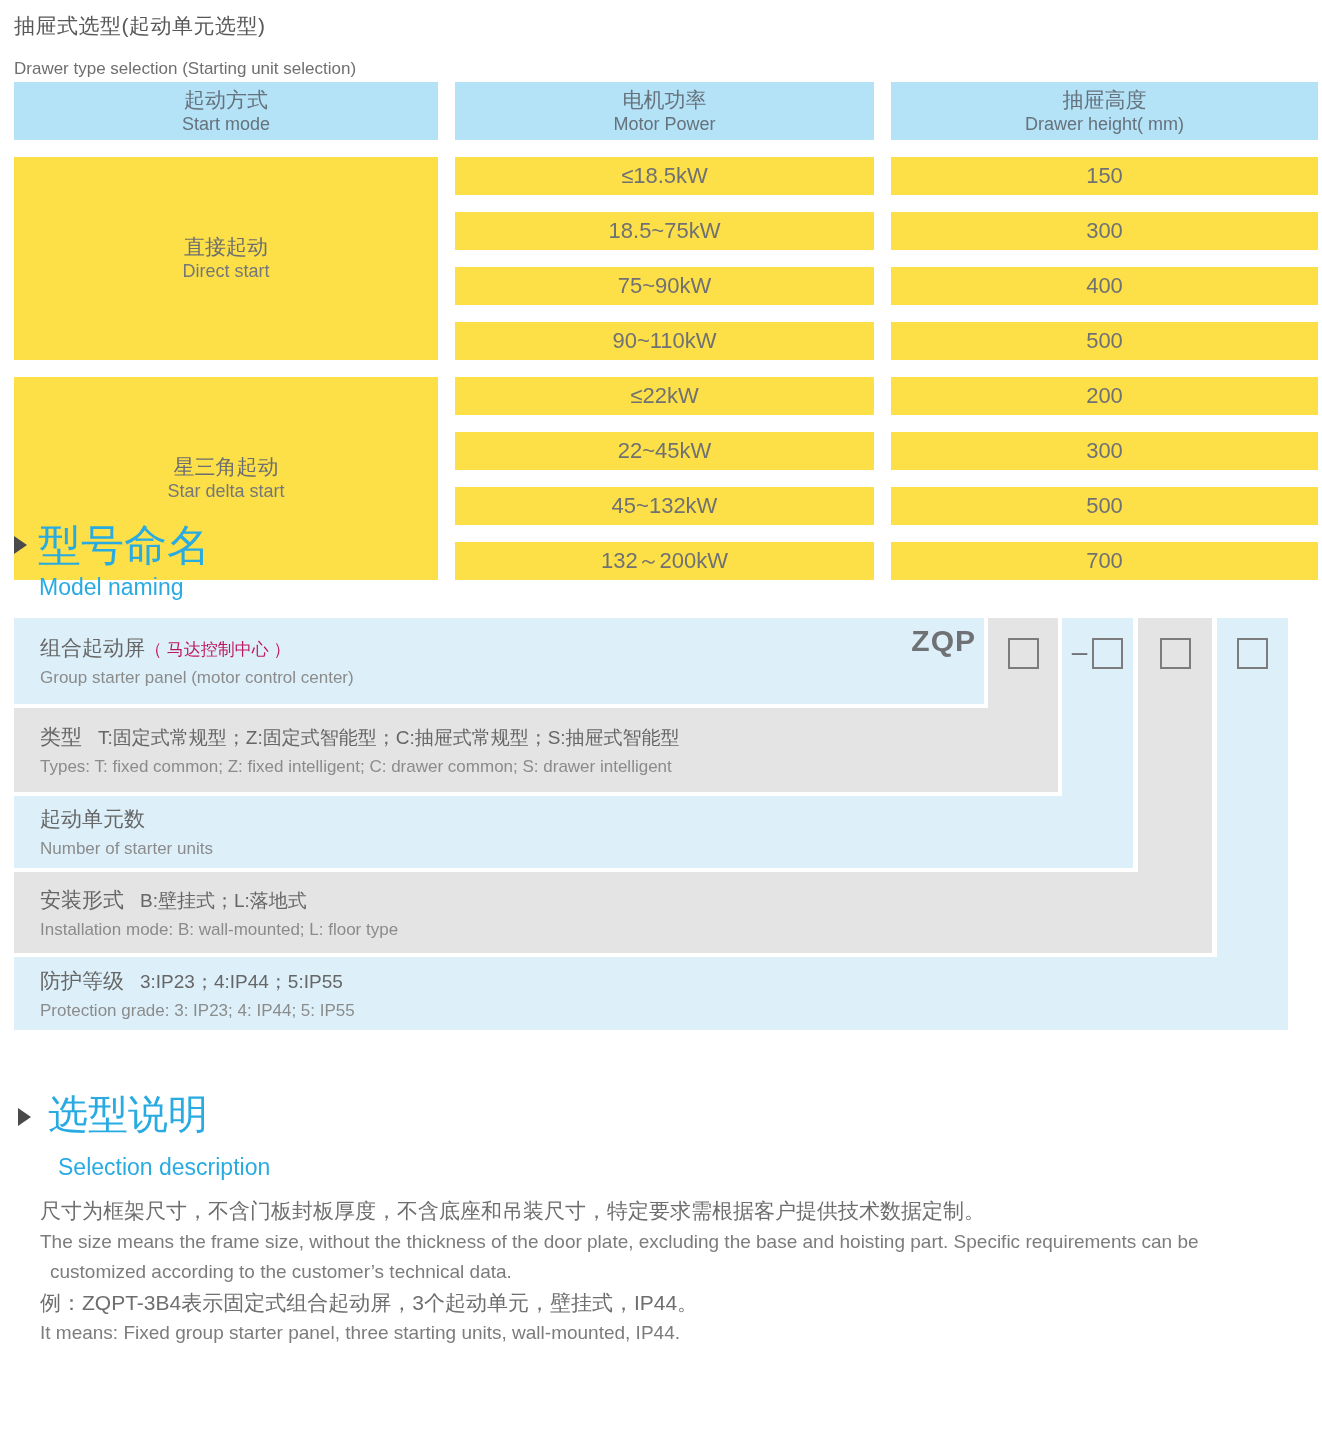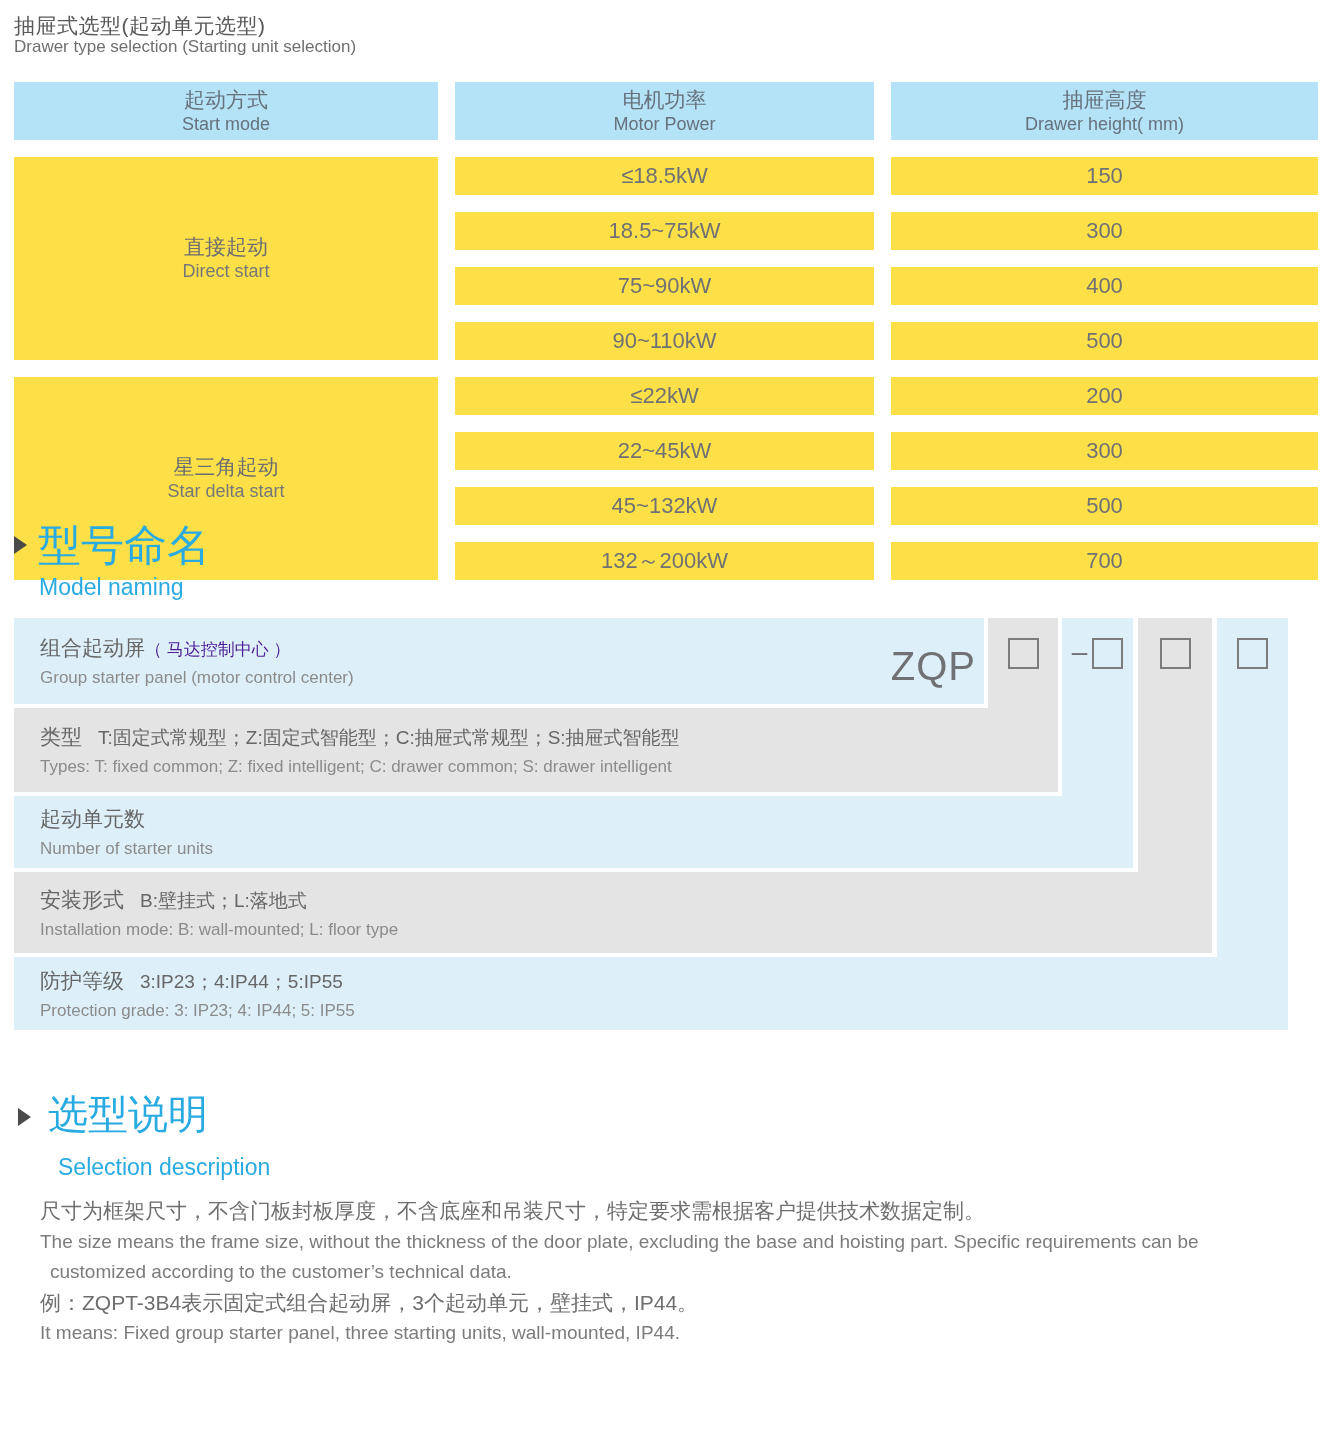"Drawer type selection (Starting unit" .doc-subtitle { top: 37px -> 59px }
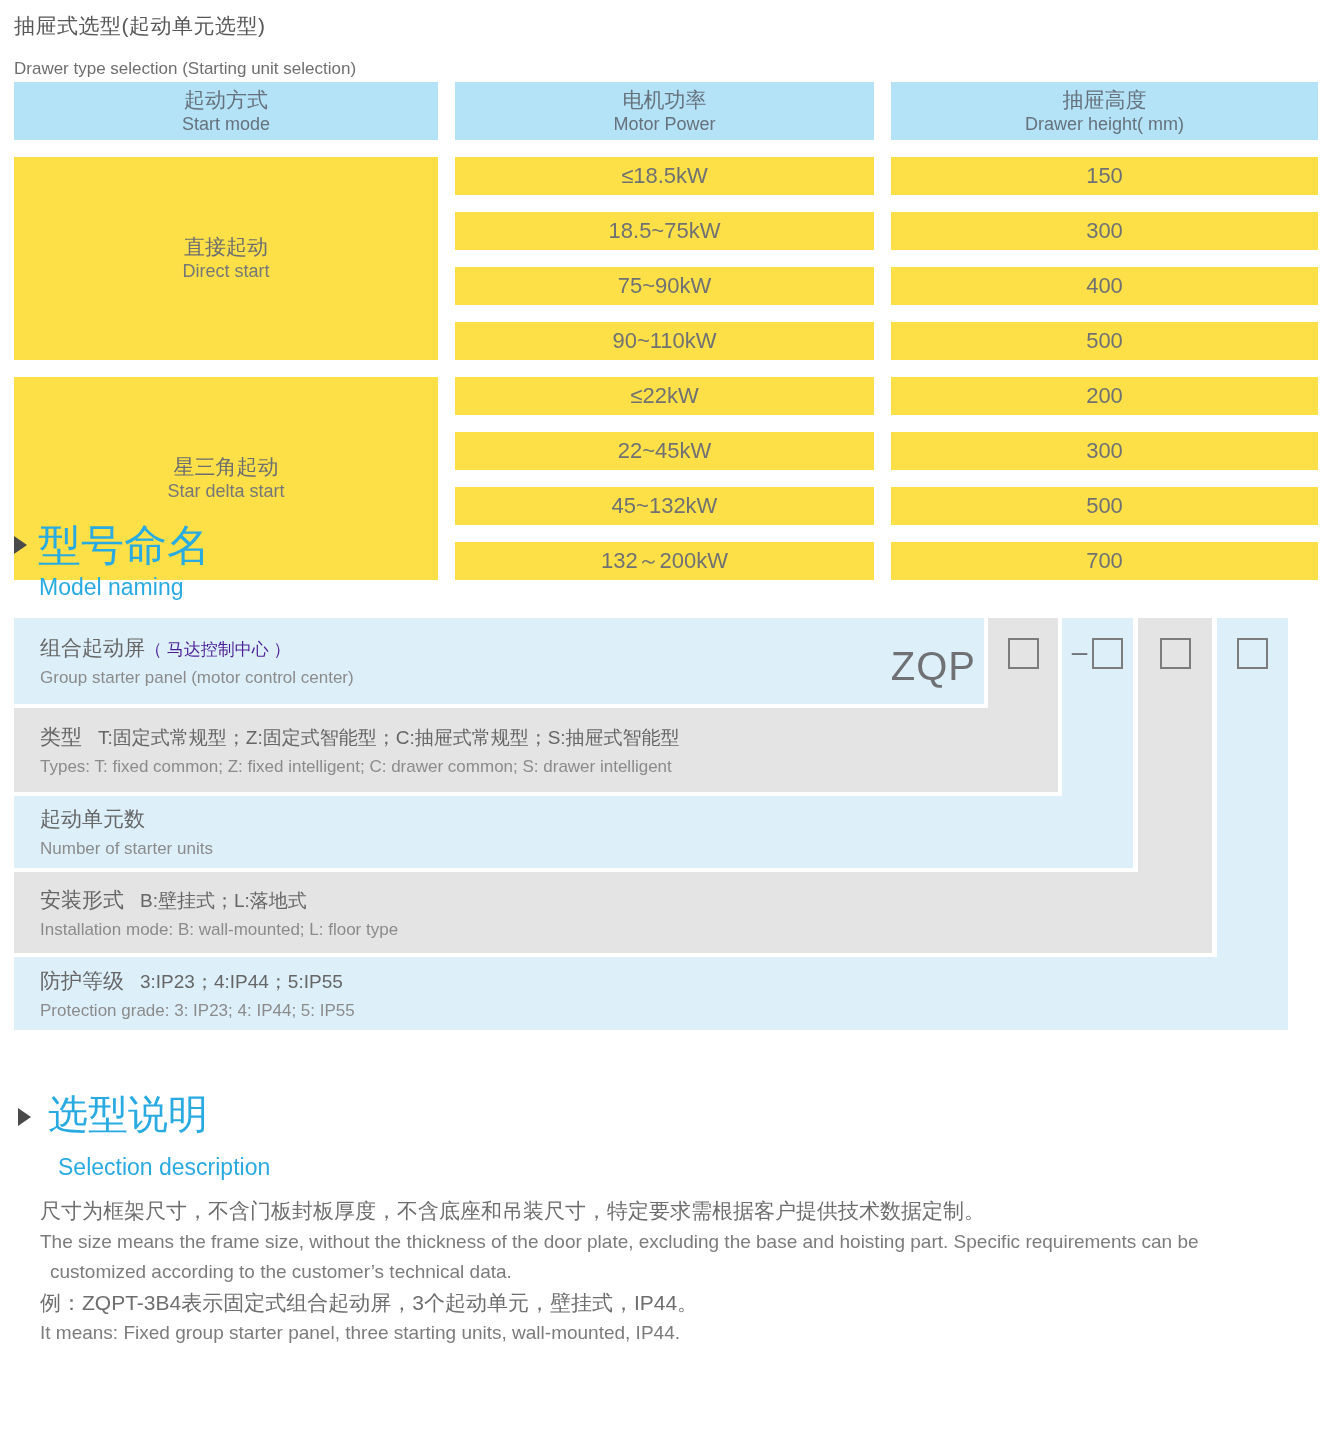"（ 马达控制中心 ）" .d-band .zh .paren { color: #4c1d95 -> #be185d }
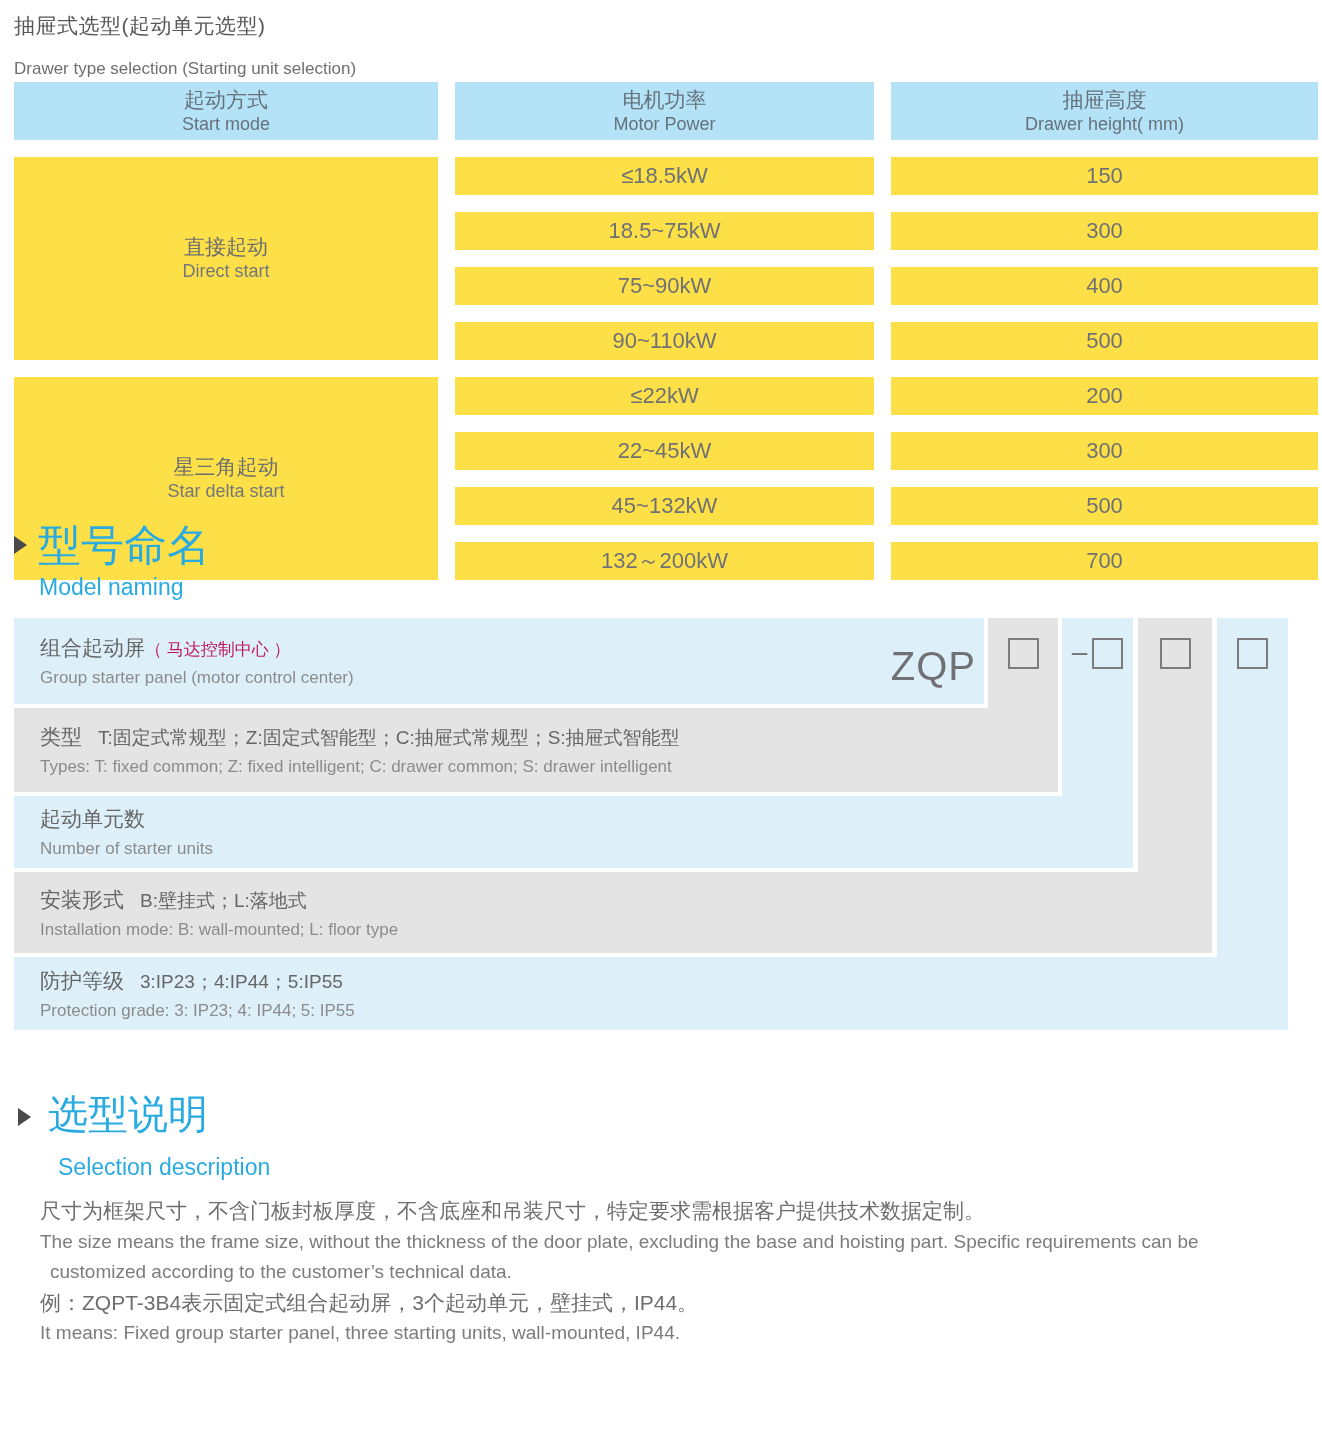"ZQP" .code { font-size: 40px -> 30px; font-weight: none -> bold; top: 26px -> 6px }
